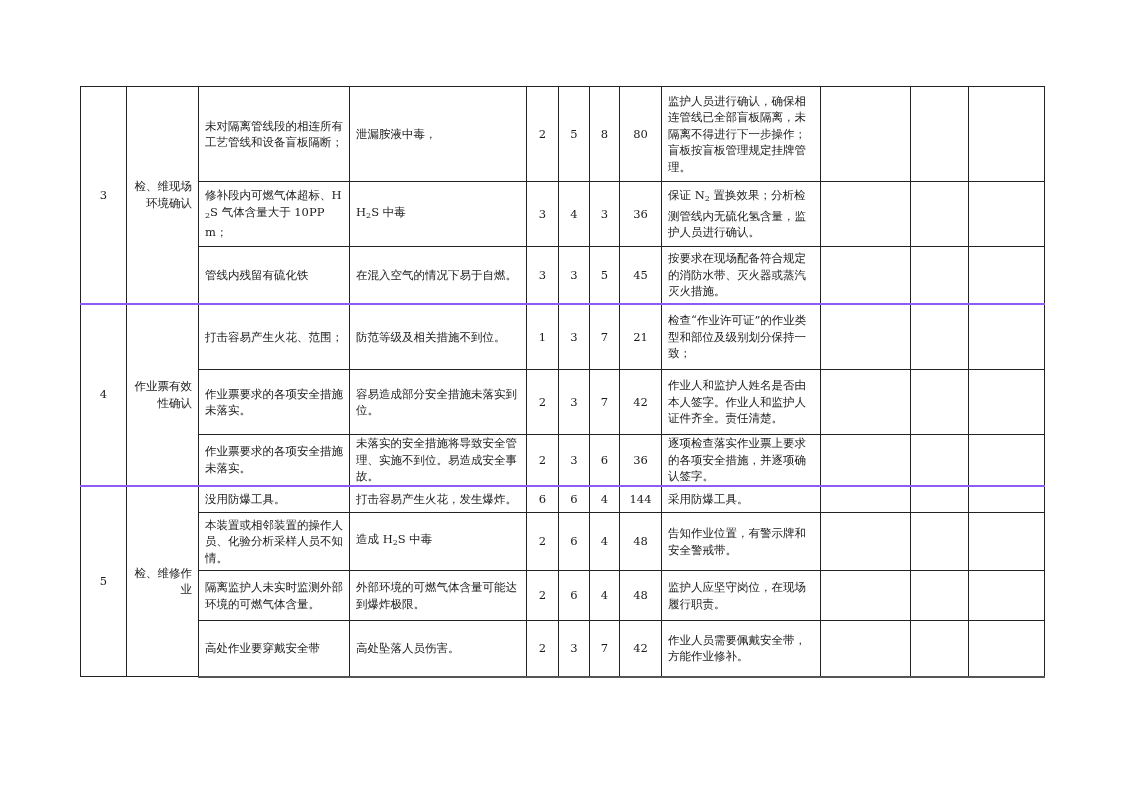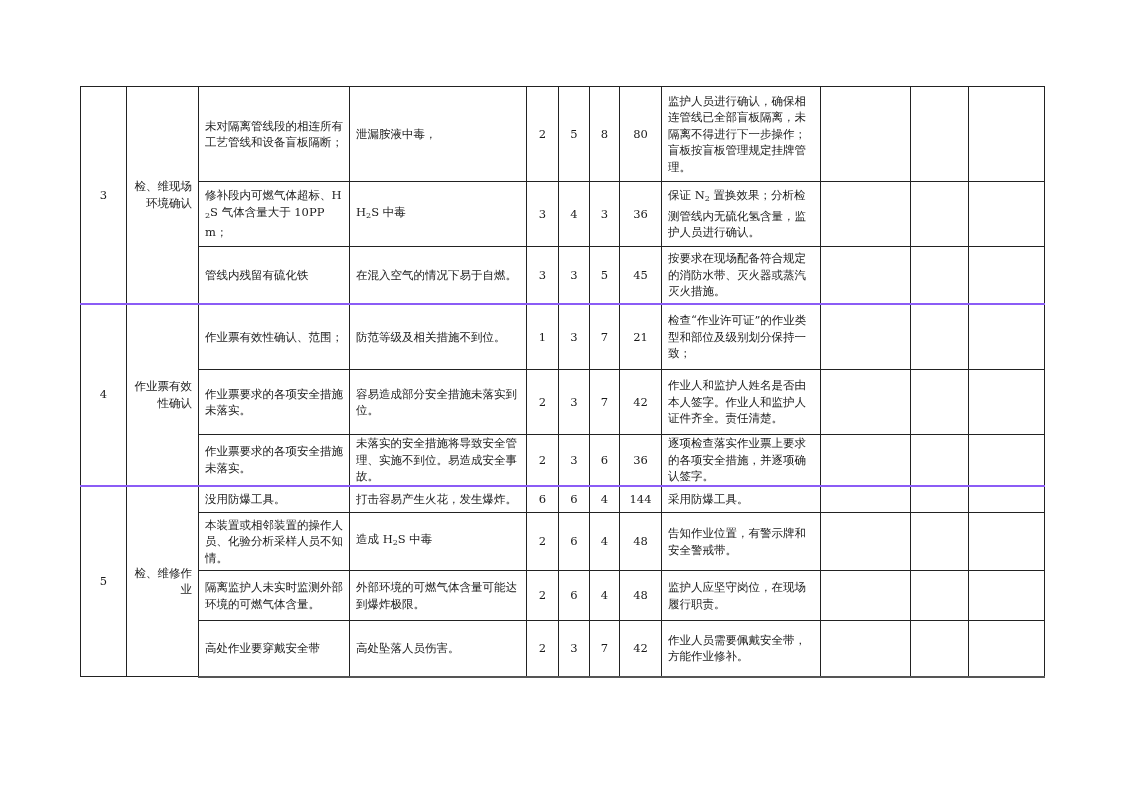"作业票有效性确认、范围；" td.l { text: 作业票有效性确认 -> 打击容易产生火花 }
